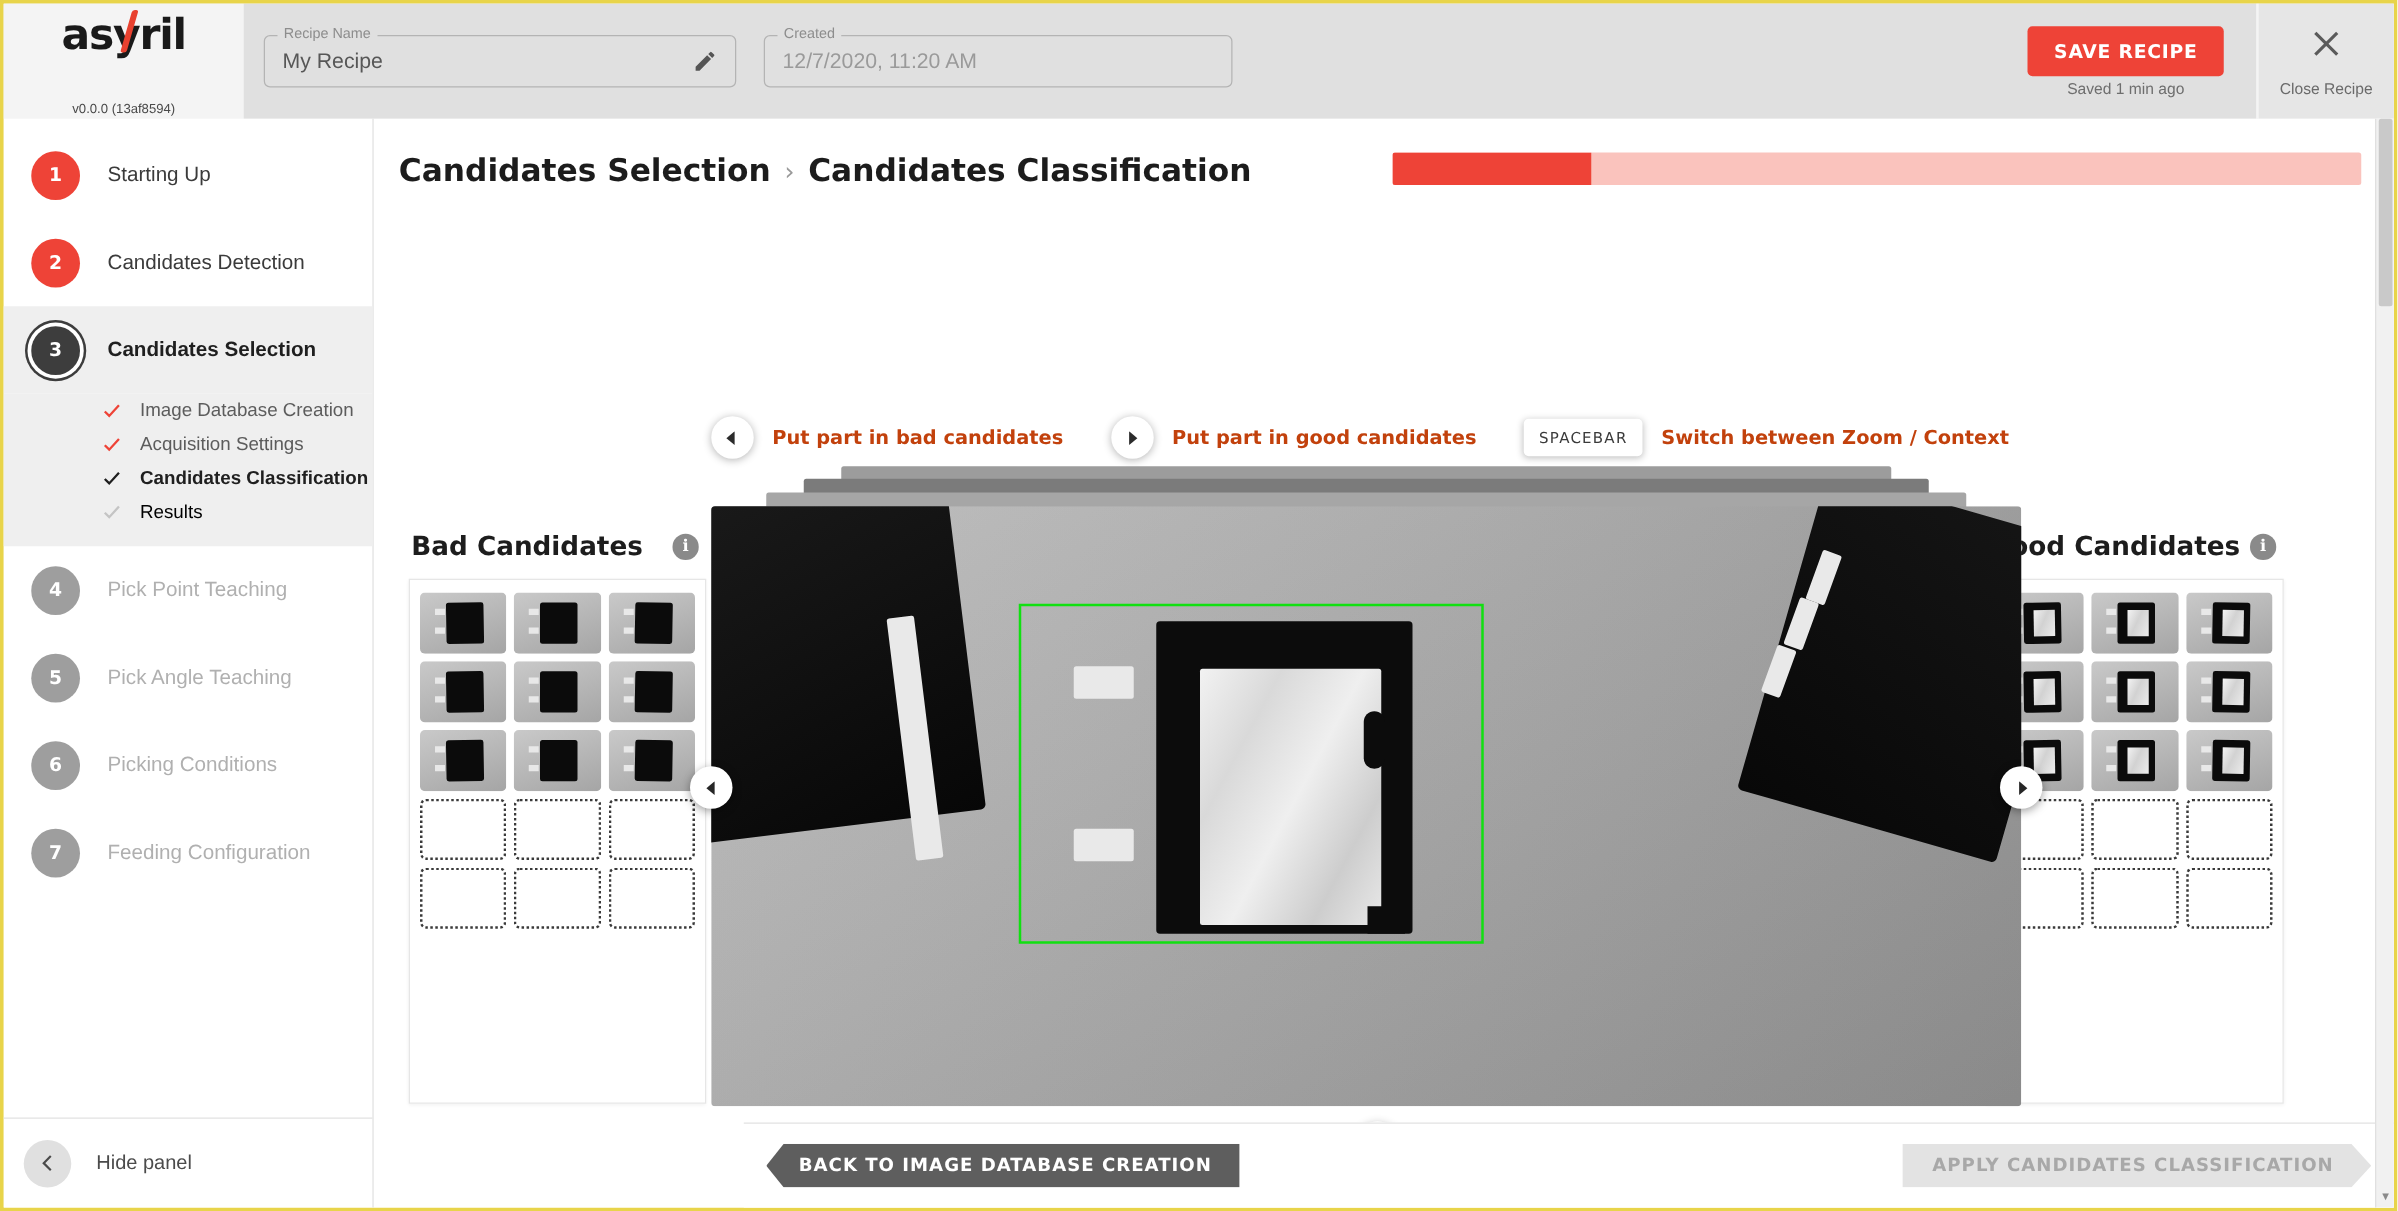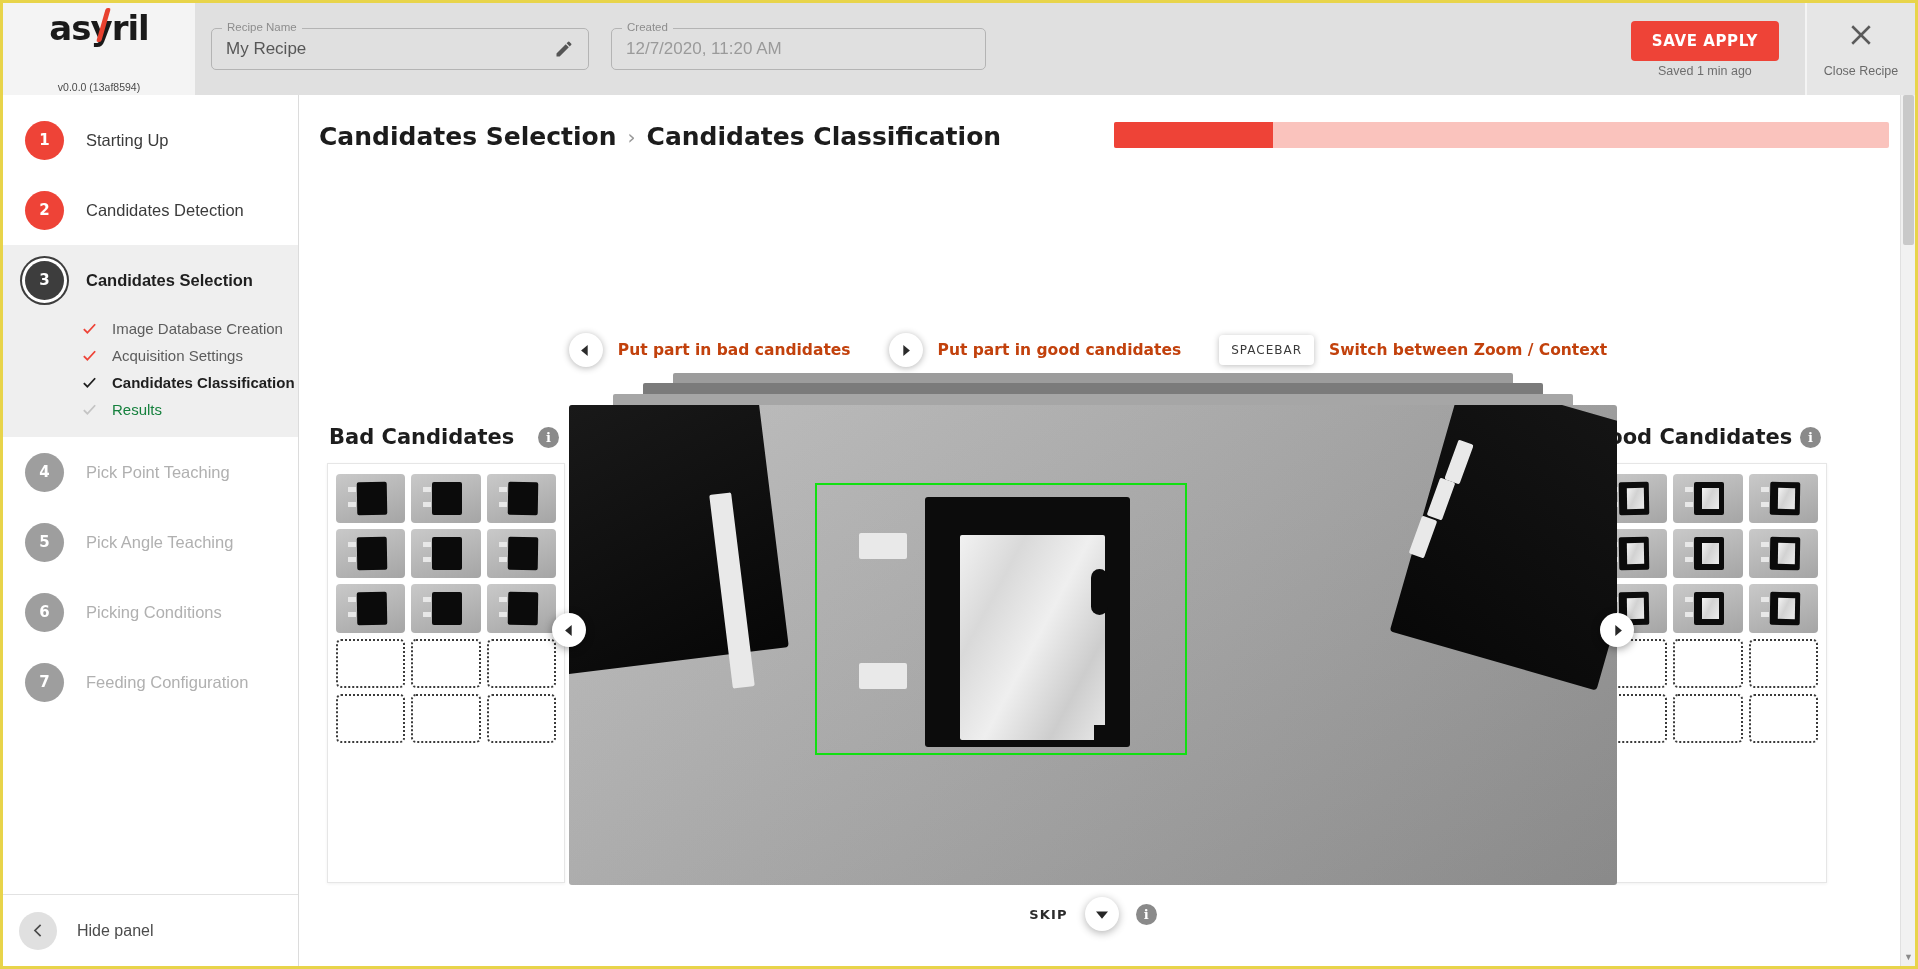"SAVE APPLY" button.save-btn { text: APPLY -> RECIPE }
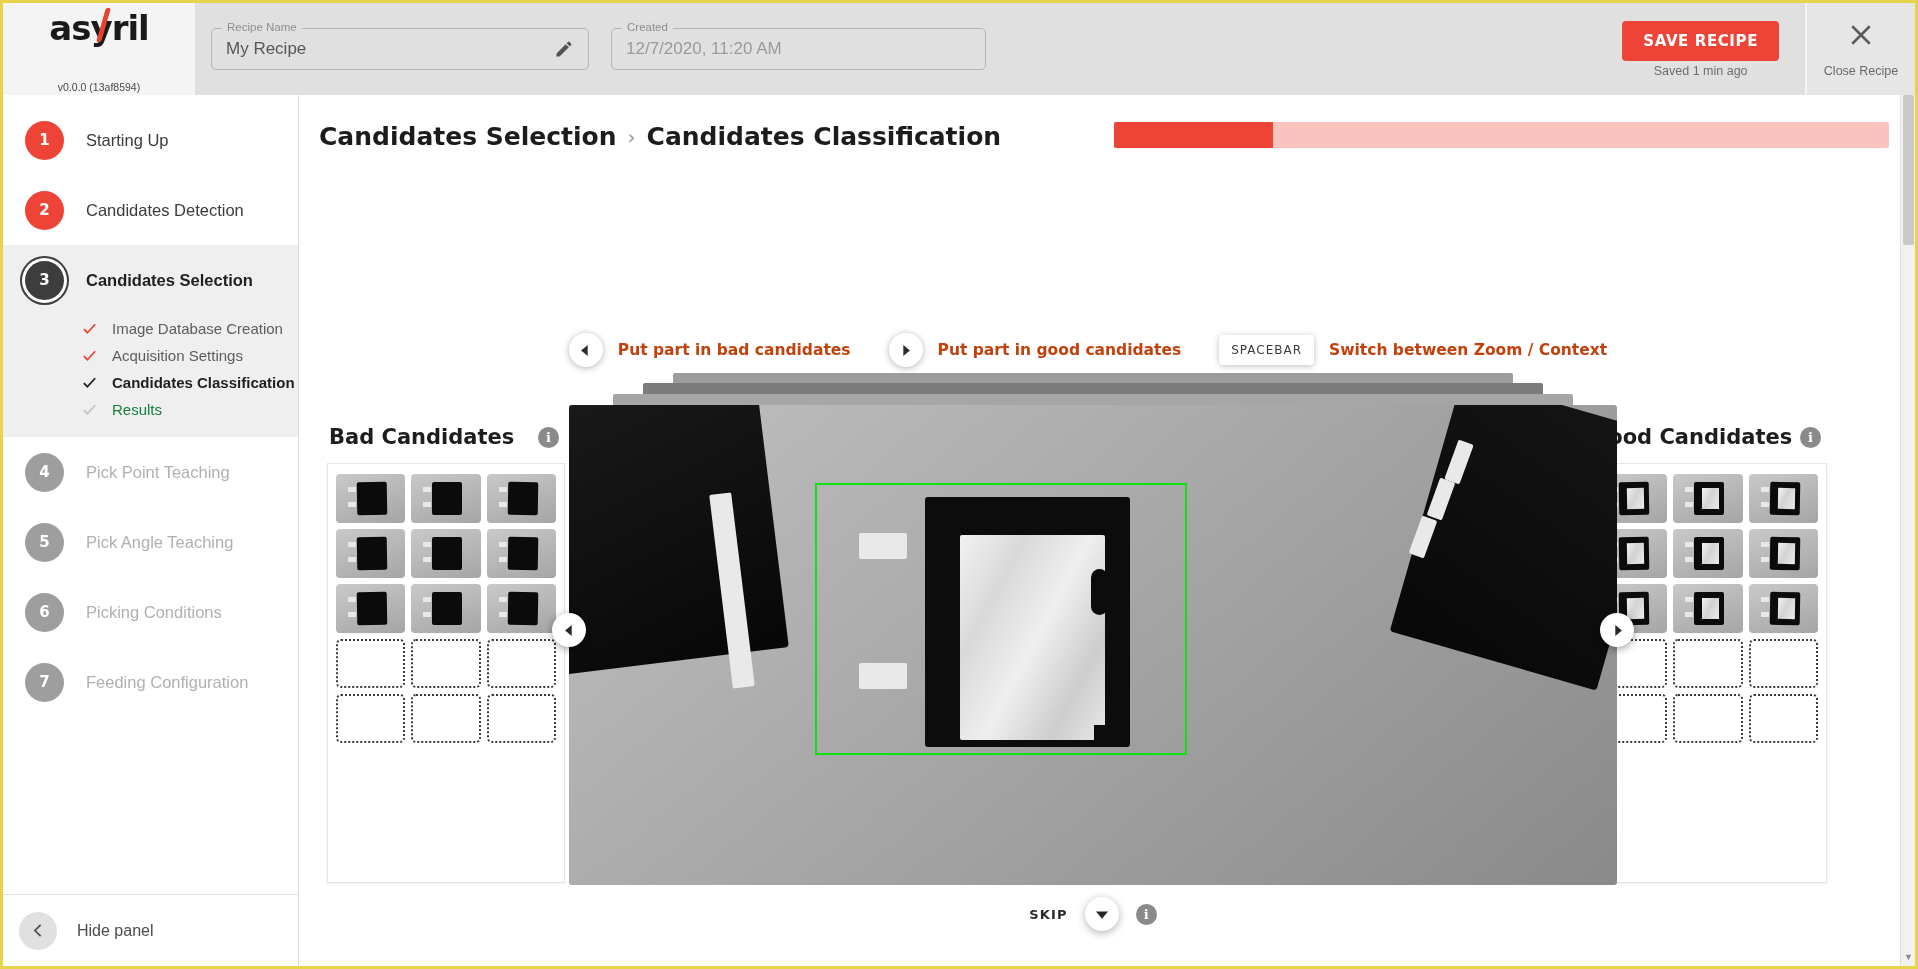"Results" .substep-label.muted { color: #15803d -> #000000 }
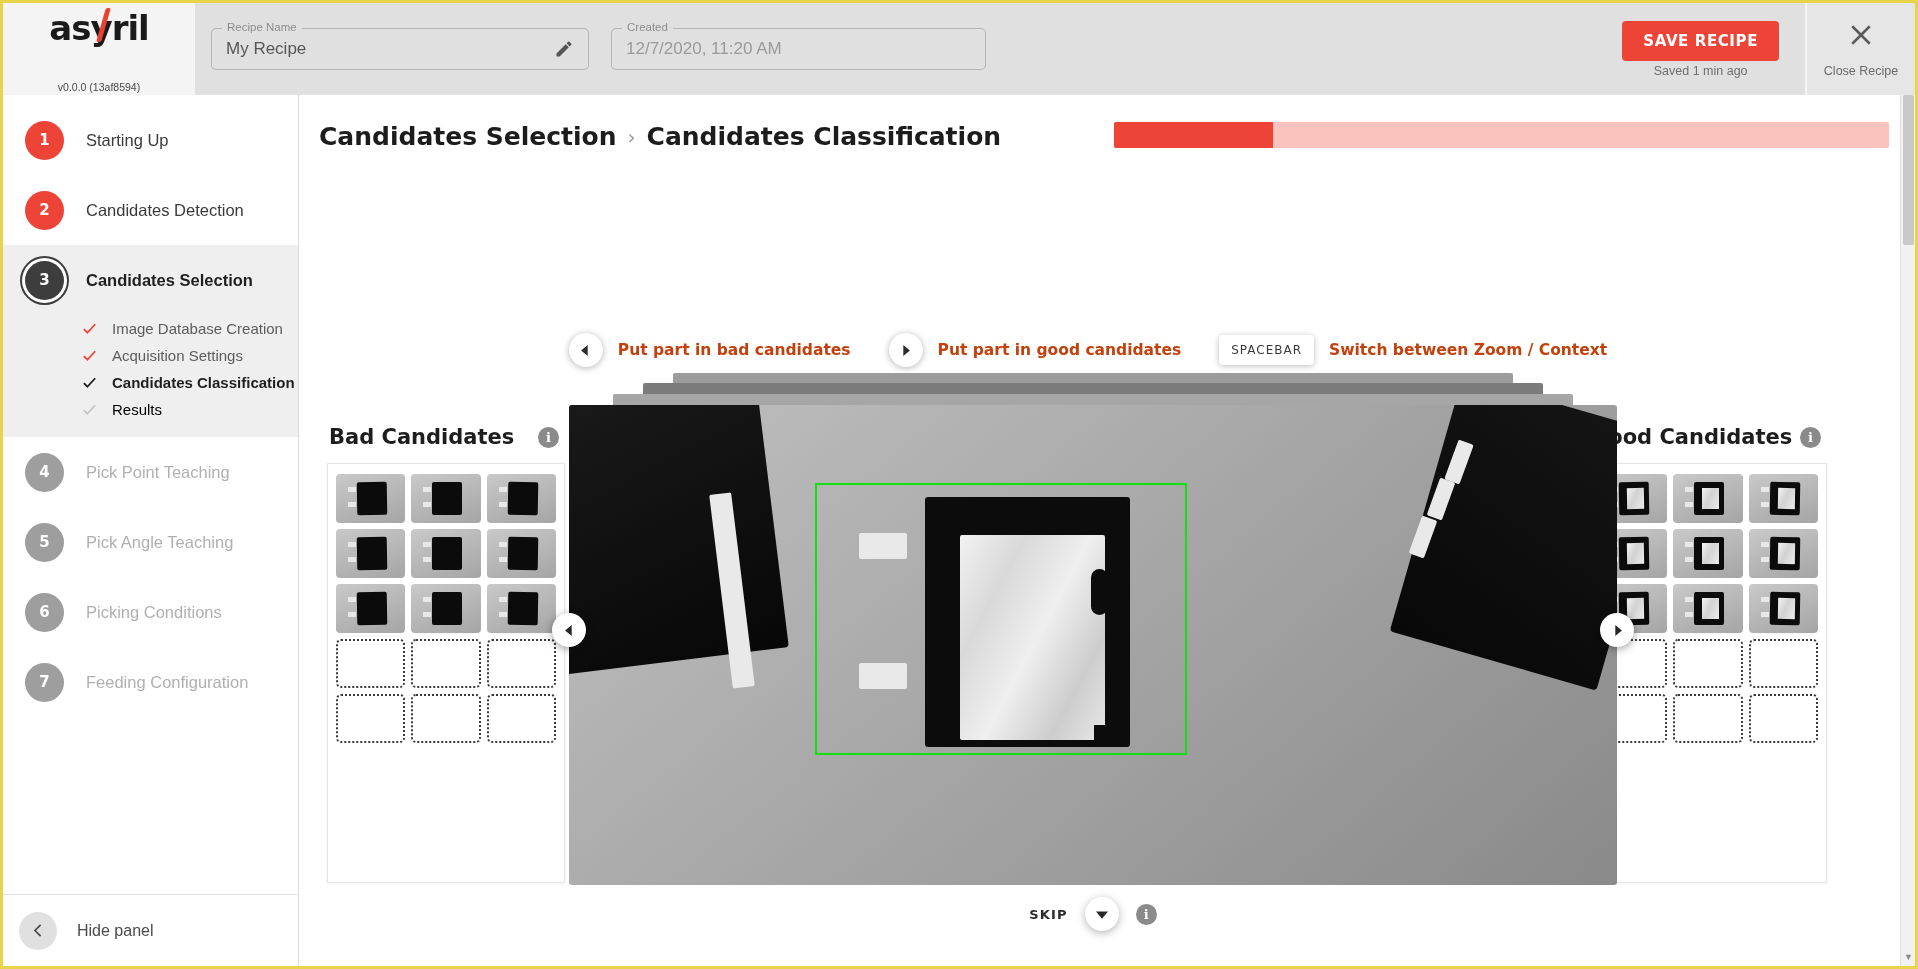"BACK TO IMAGE DATABASE CREATION" div.footer-bar { html: none -> <div> <div>BACK TO IMAGE DATABASE CREATION</div> <div>APPLY CANDIDATES CLASSIFICATION</div> </div> }
